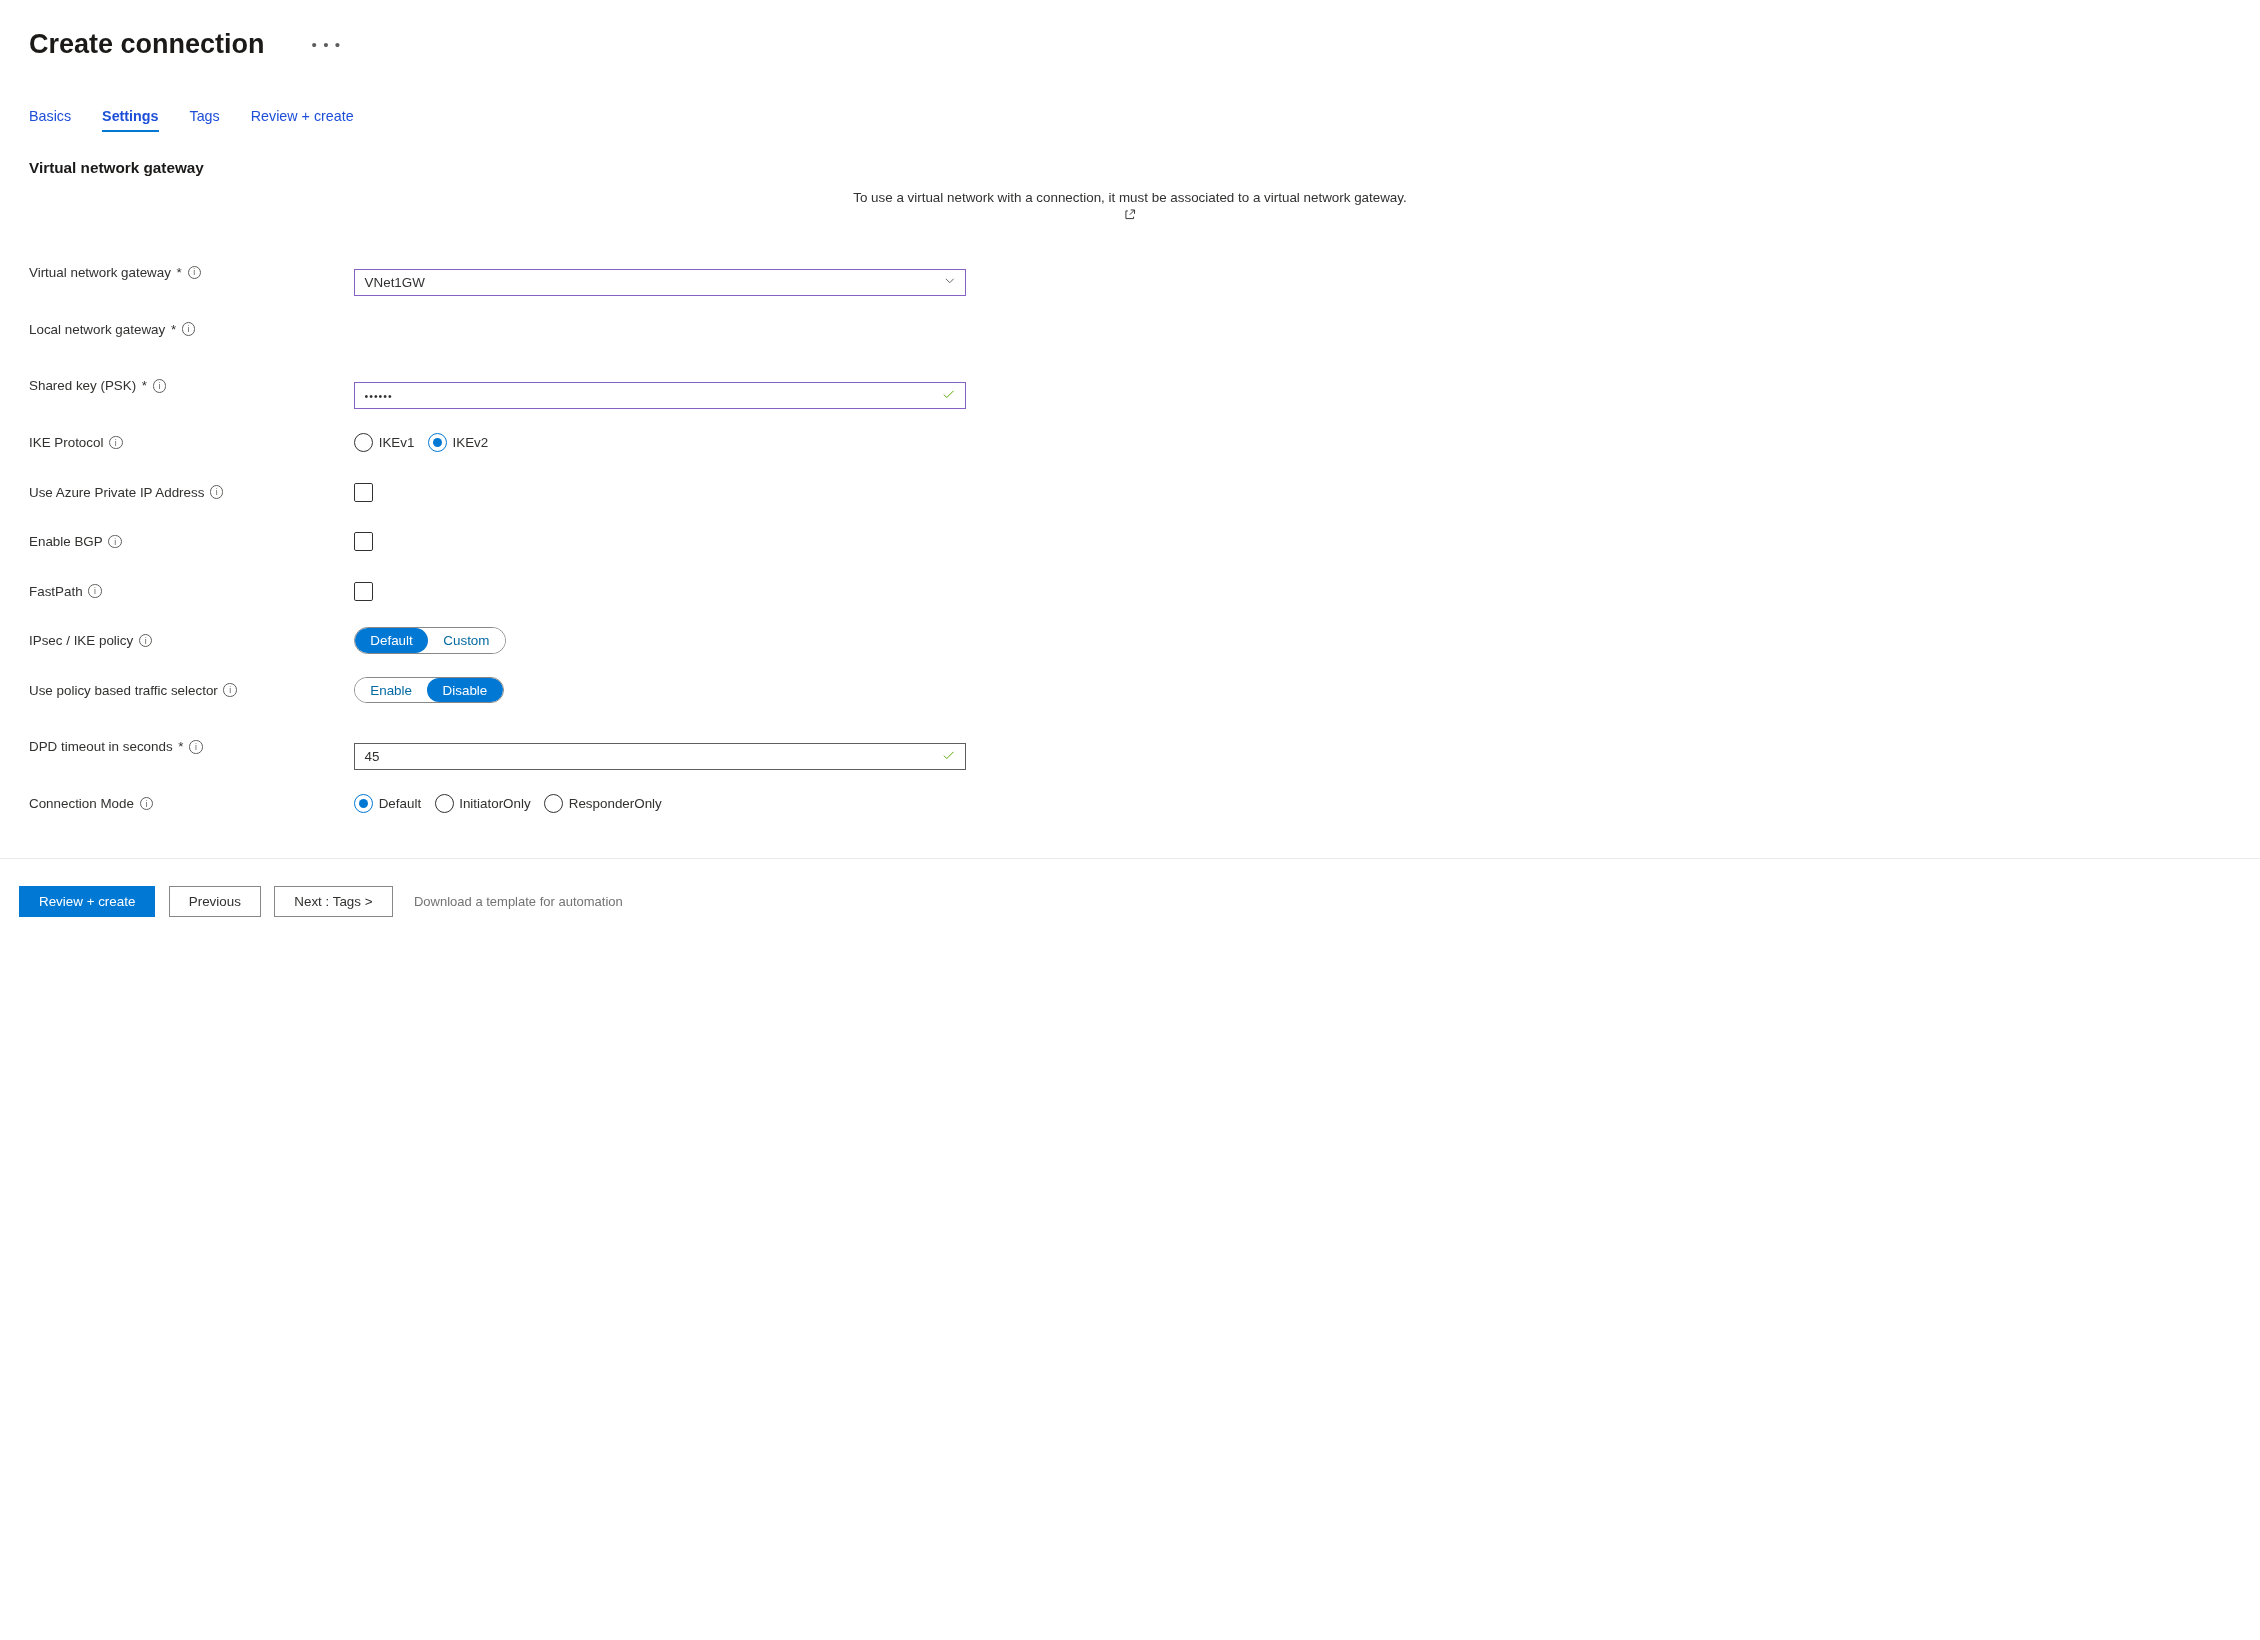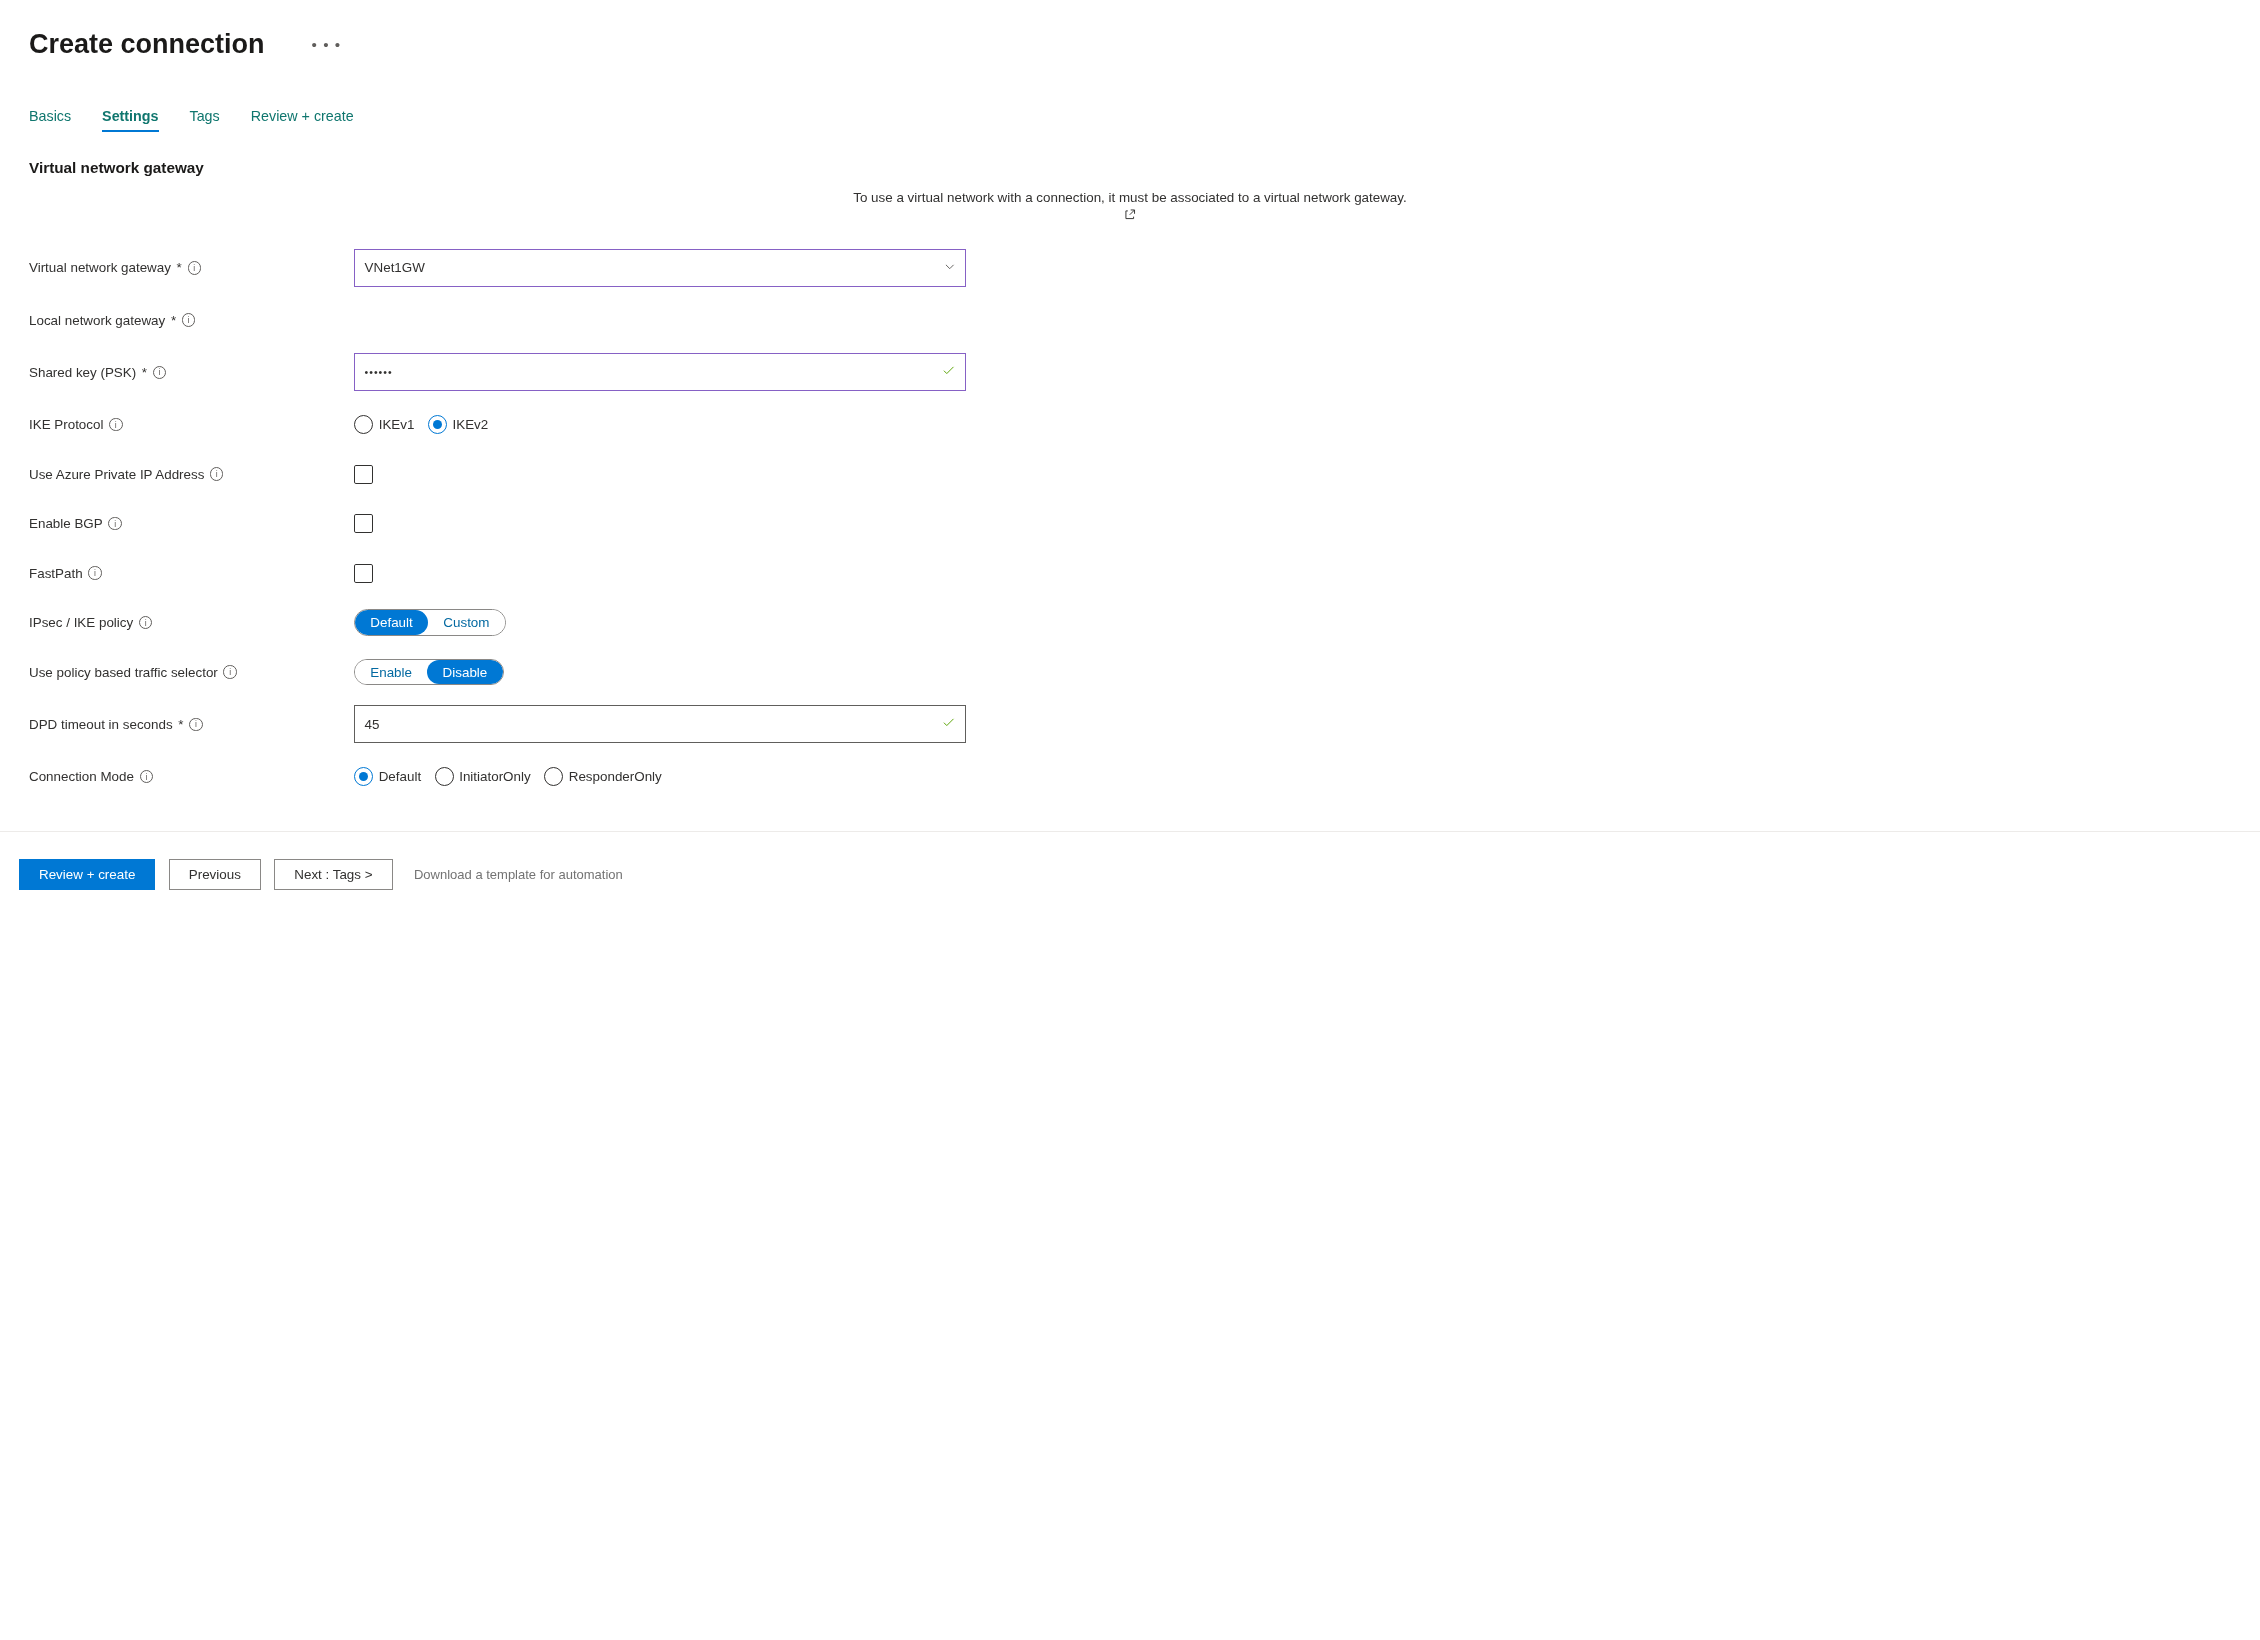"Basics" .tab { color: #0f766e -> #1d4ed8 }
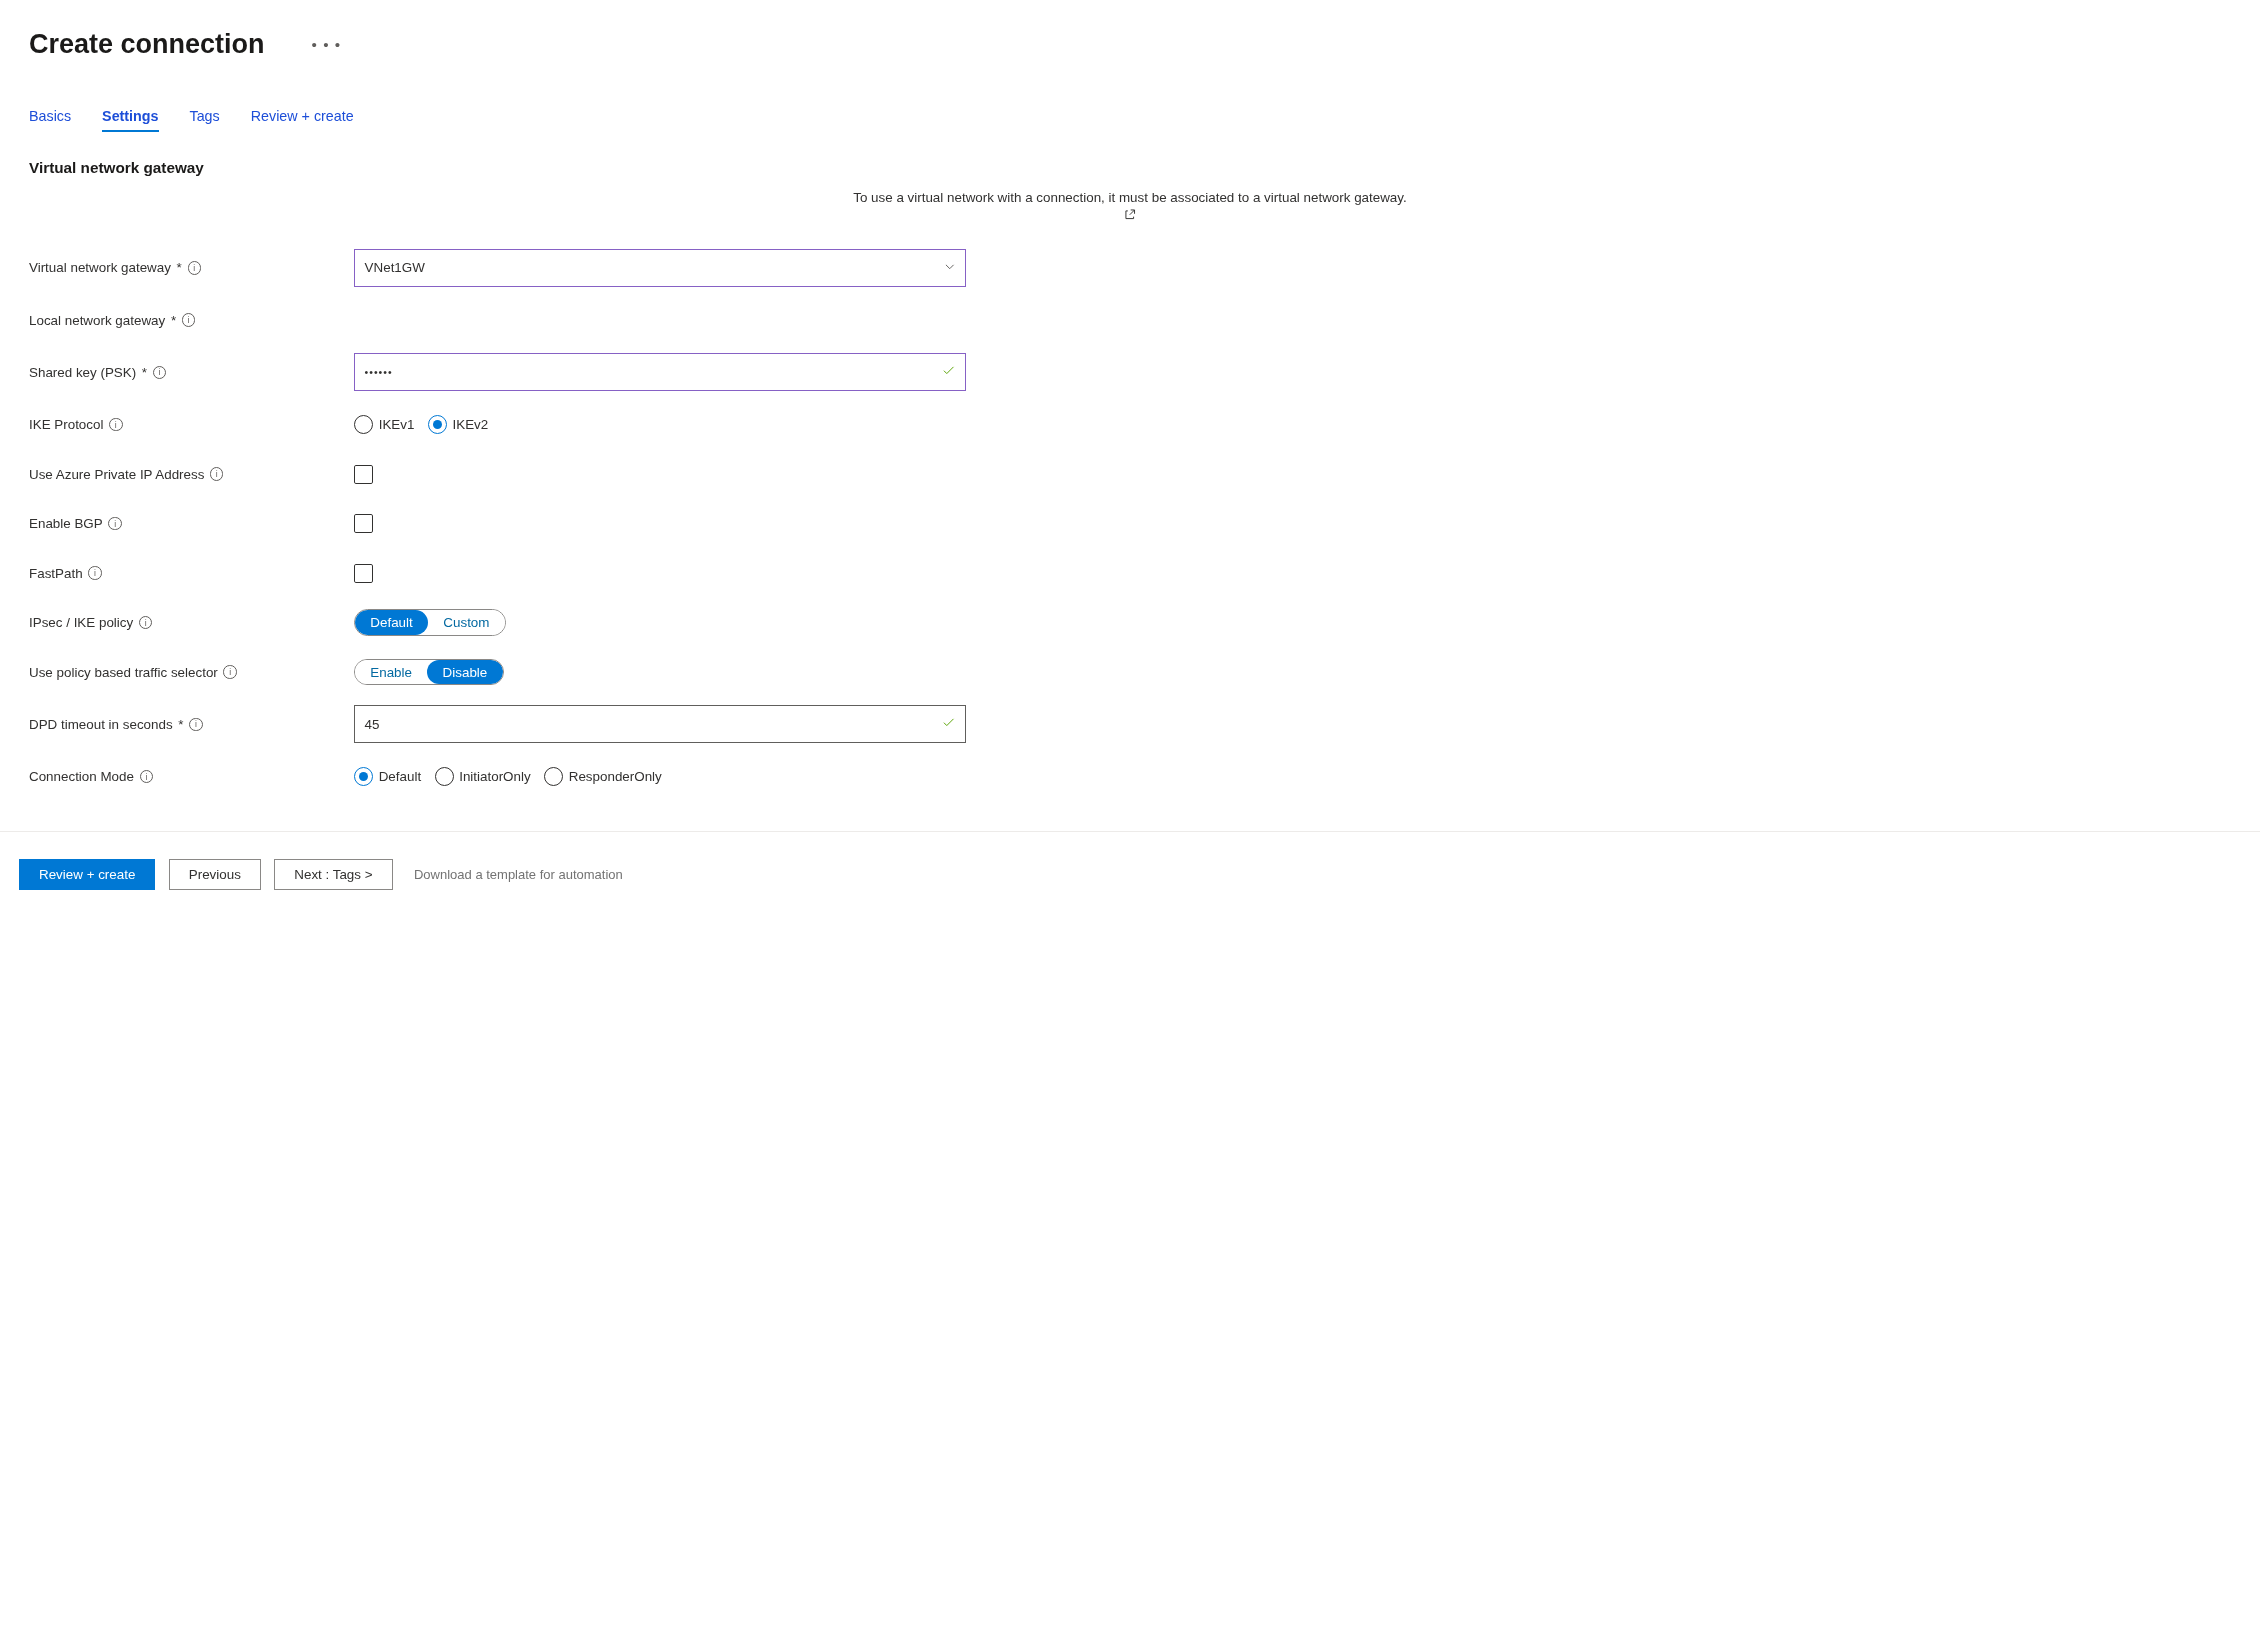"VNet1GW" .select-input, .text-input { height: 38px -> 27px; margin-top: none -> 20px }
